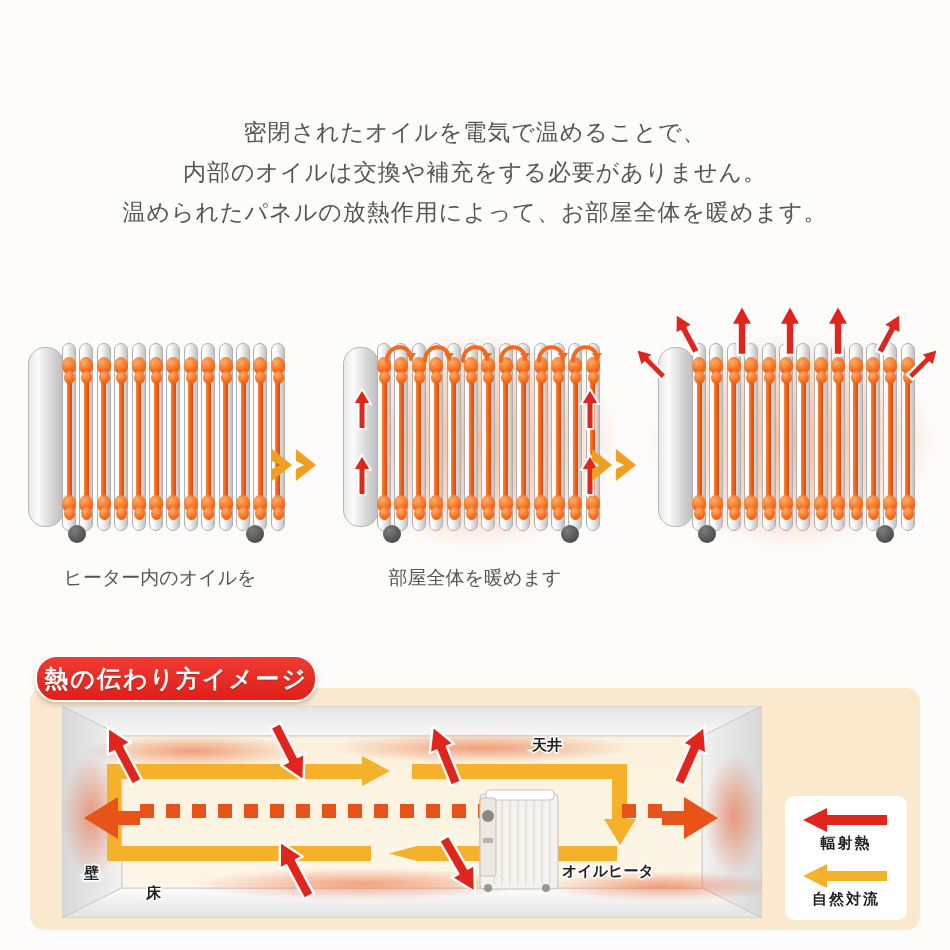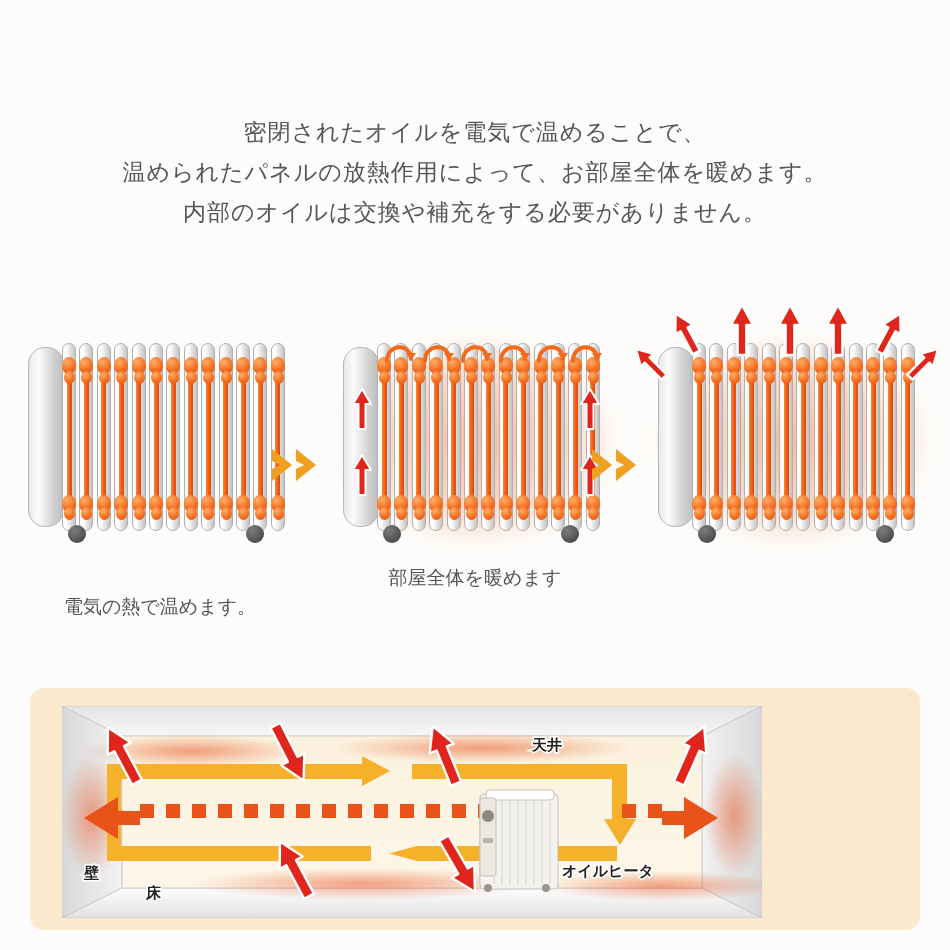"温められたパネルの放熱作用によって、お部屋全体を暖めます。" div { order: before "内部のオイルは交換や補充をする必要がありません。" -> after "内部のオイルは交換や補充をする必要がありません。" }
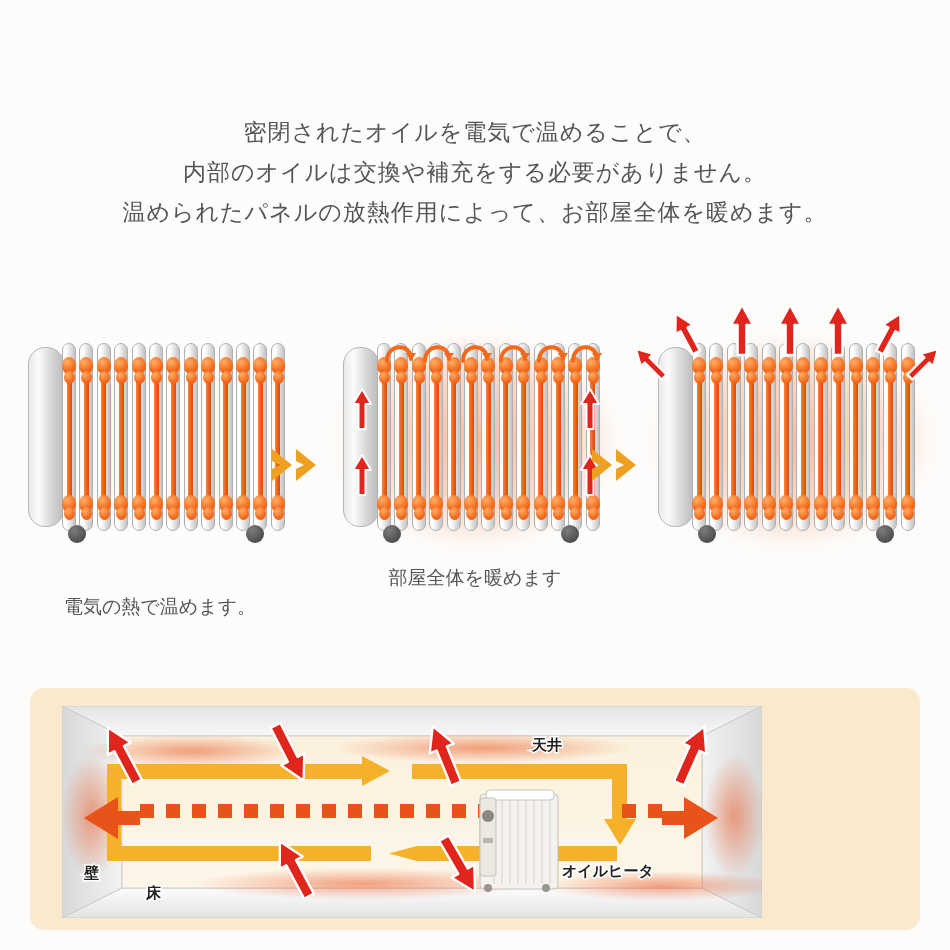"ヒーター内のオイルを" span { html: none -> <span>ヒーター内のオイルを</span> }
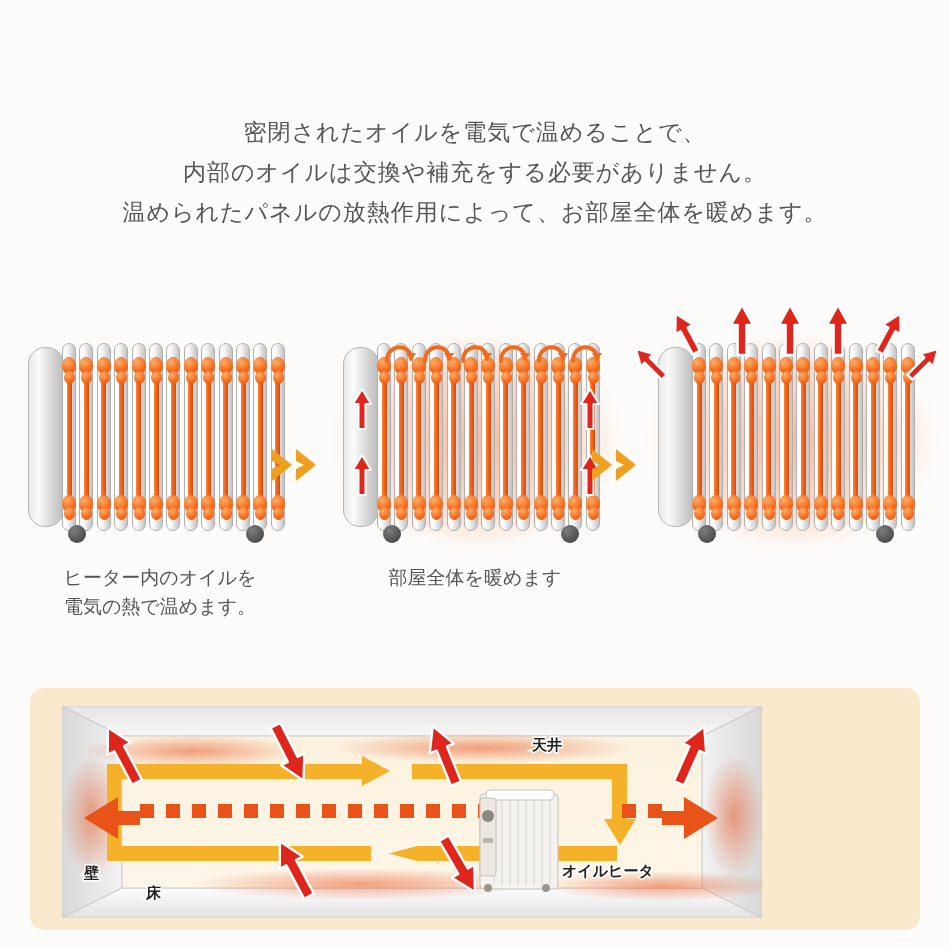"電気の熱で温めます。" span { html: <span>電気の熱で温めます。</span> -> none }
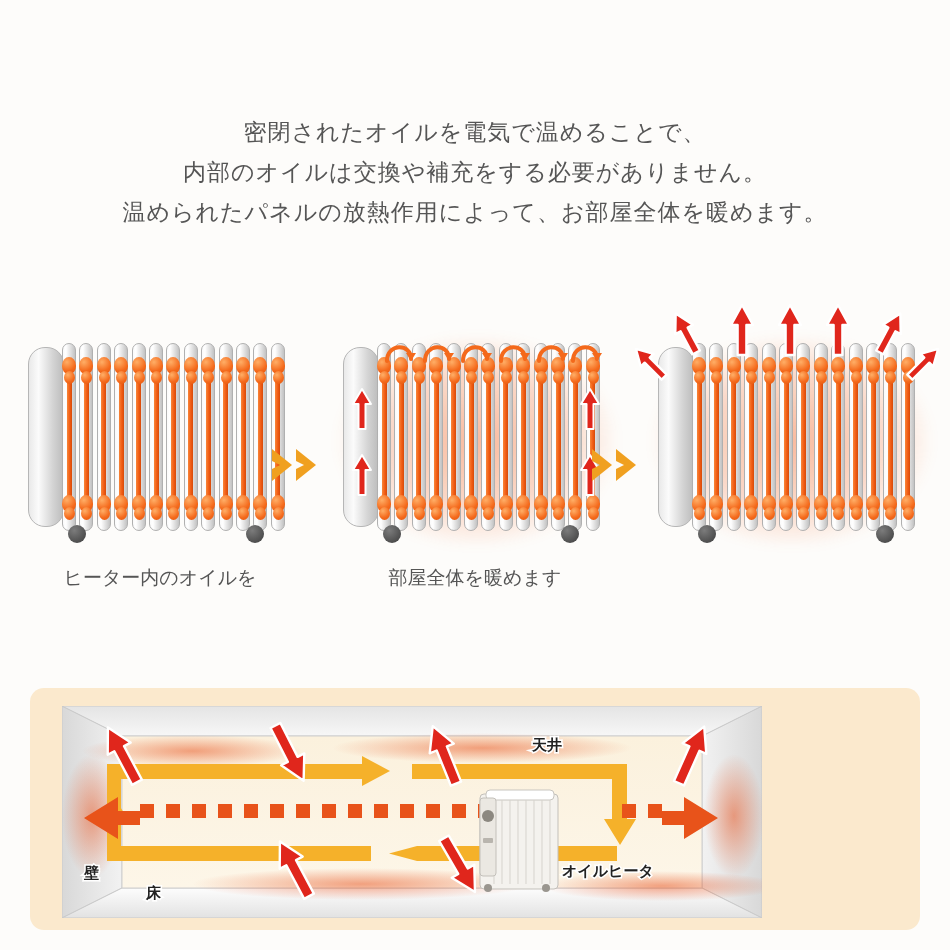"熱の伝わり方イメージ" div.badge { html: none -> <div>熱の伝わり方イメージ</div> }
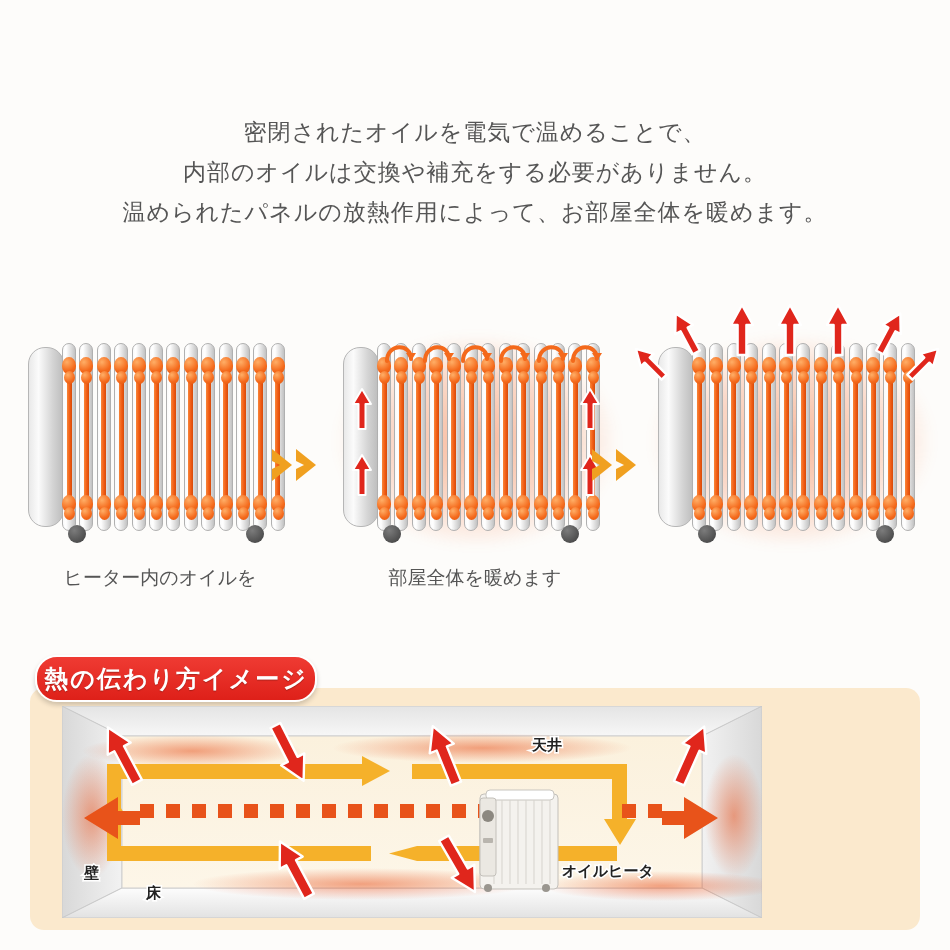"輻射熱" div.legend { html: none -> <div> <div> <svg> <path></path> </svg> <div>輻射熱</div> </div> <div> <svg> <path></path> </svg> <div>自然対流</div> </div> </div> }
